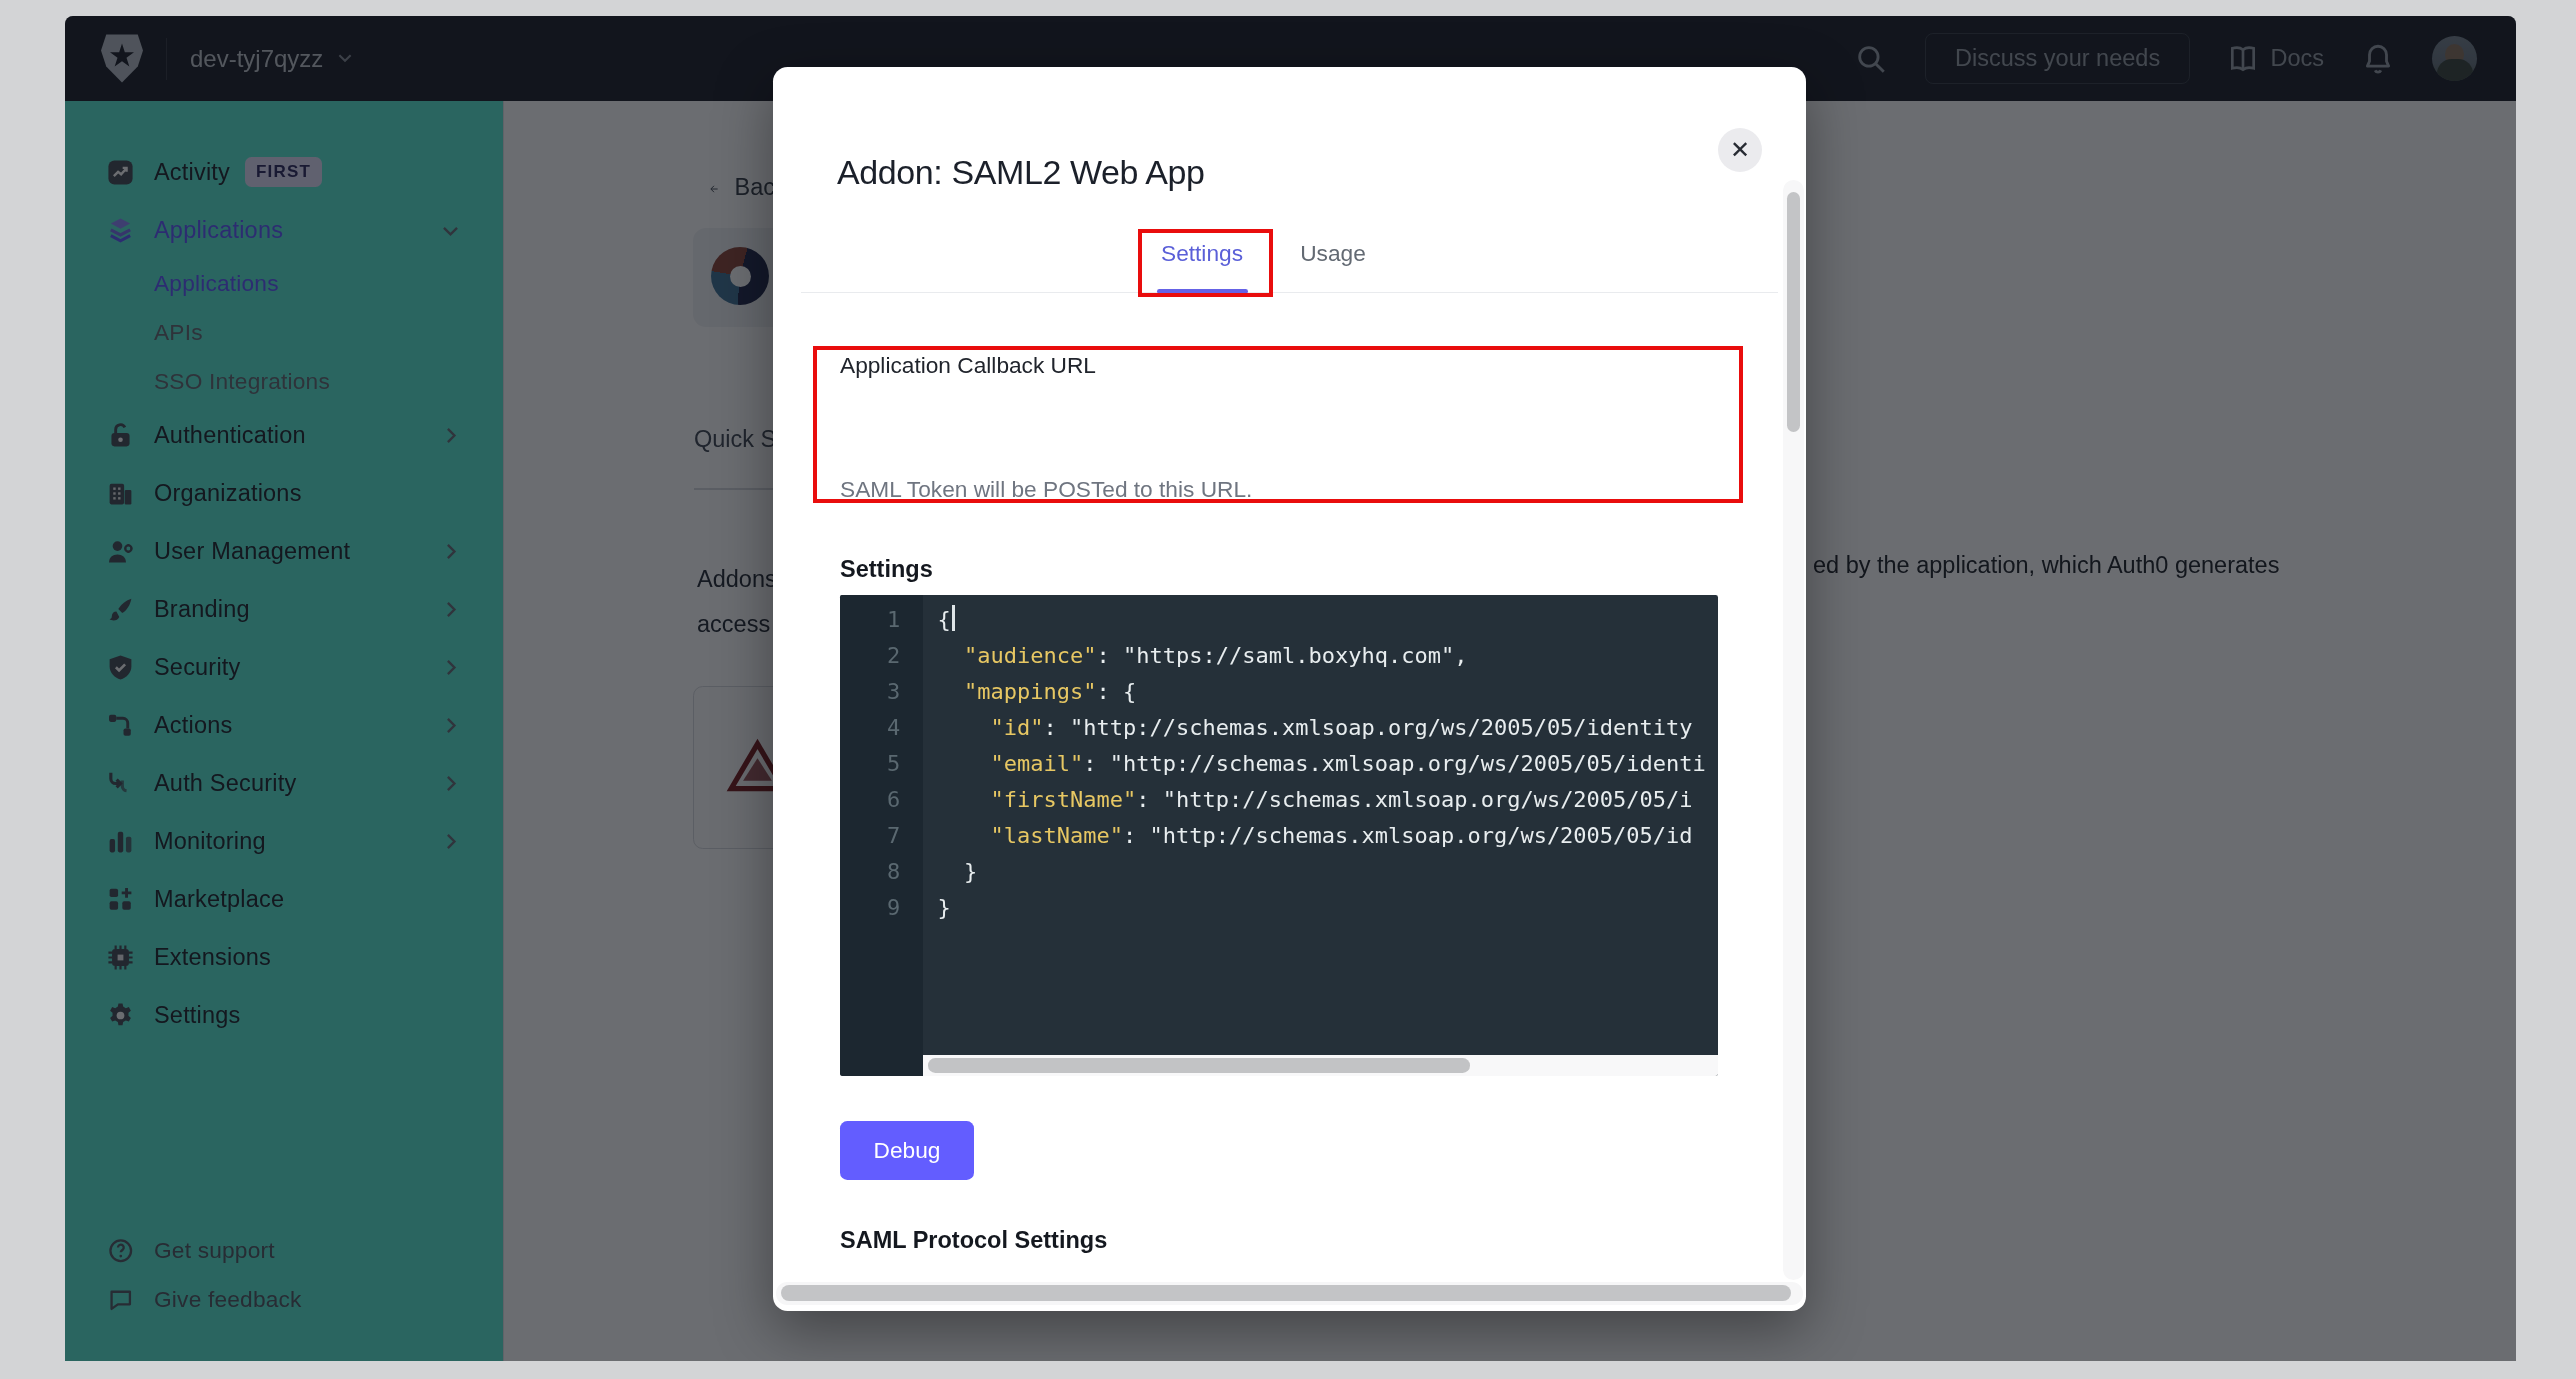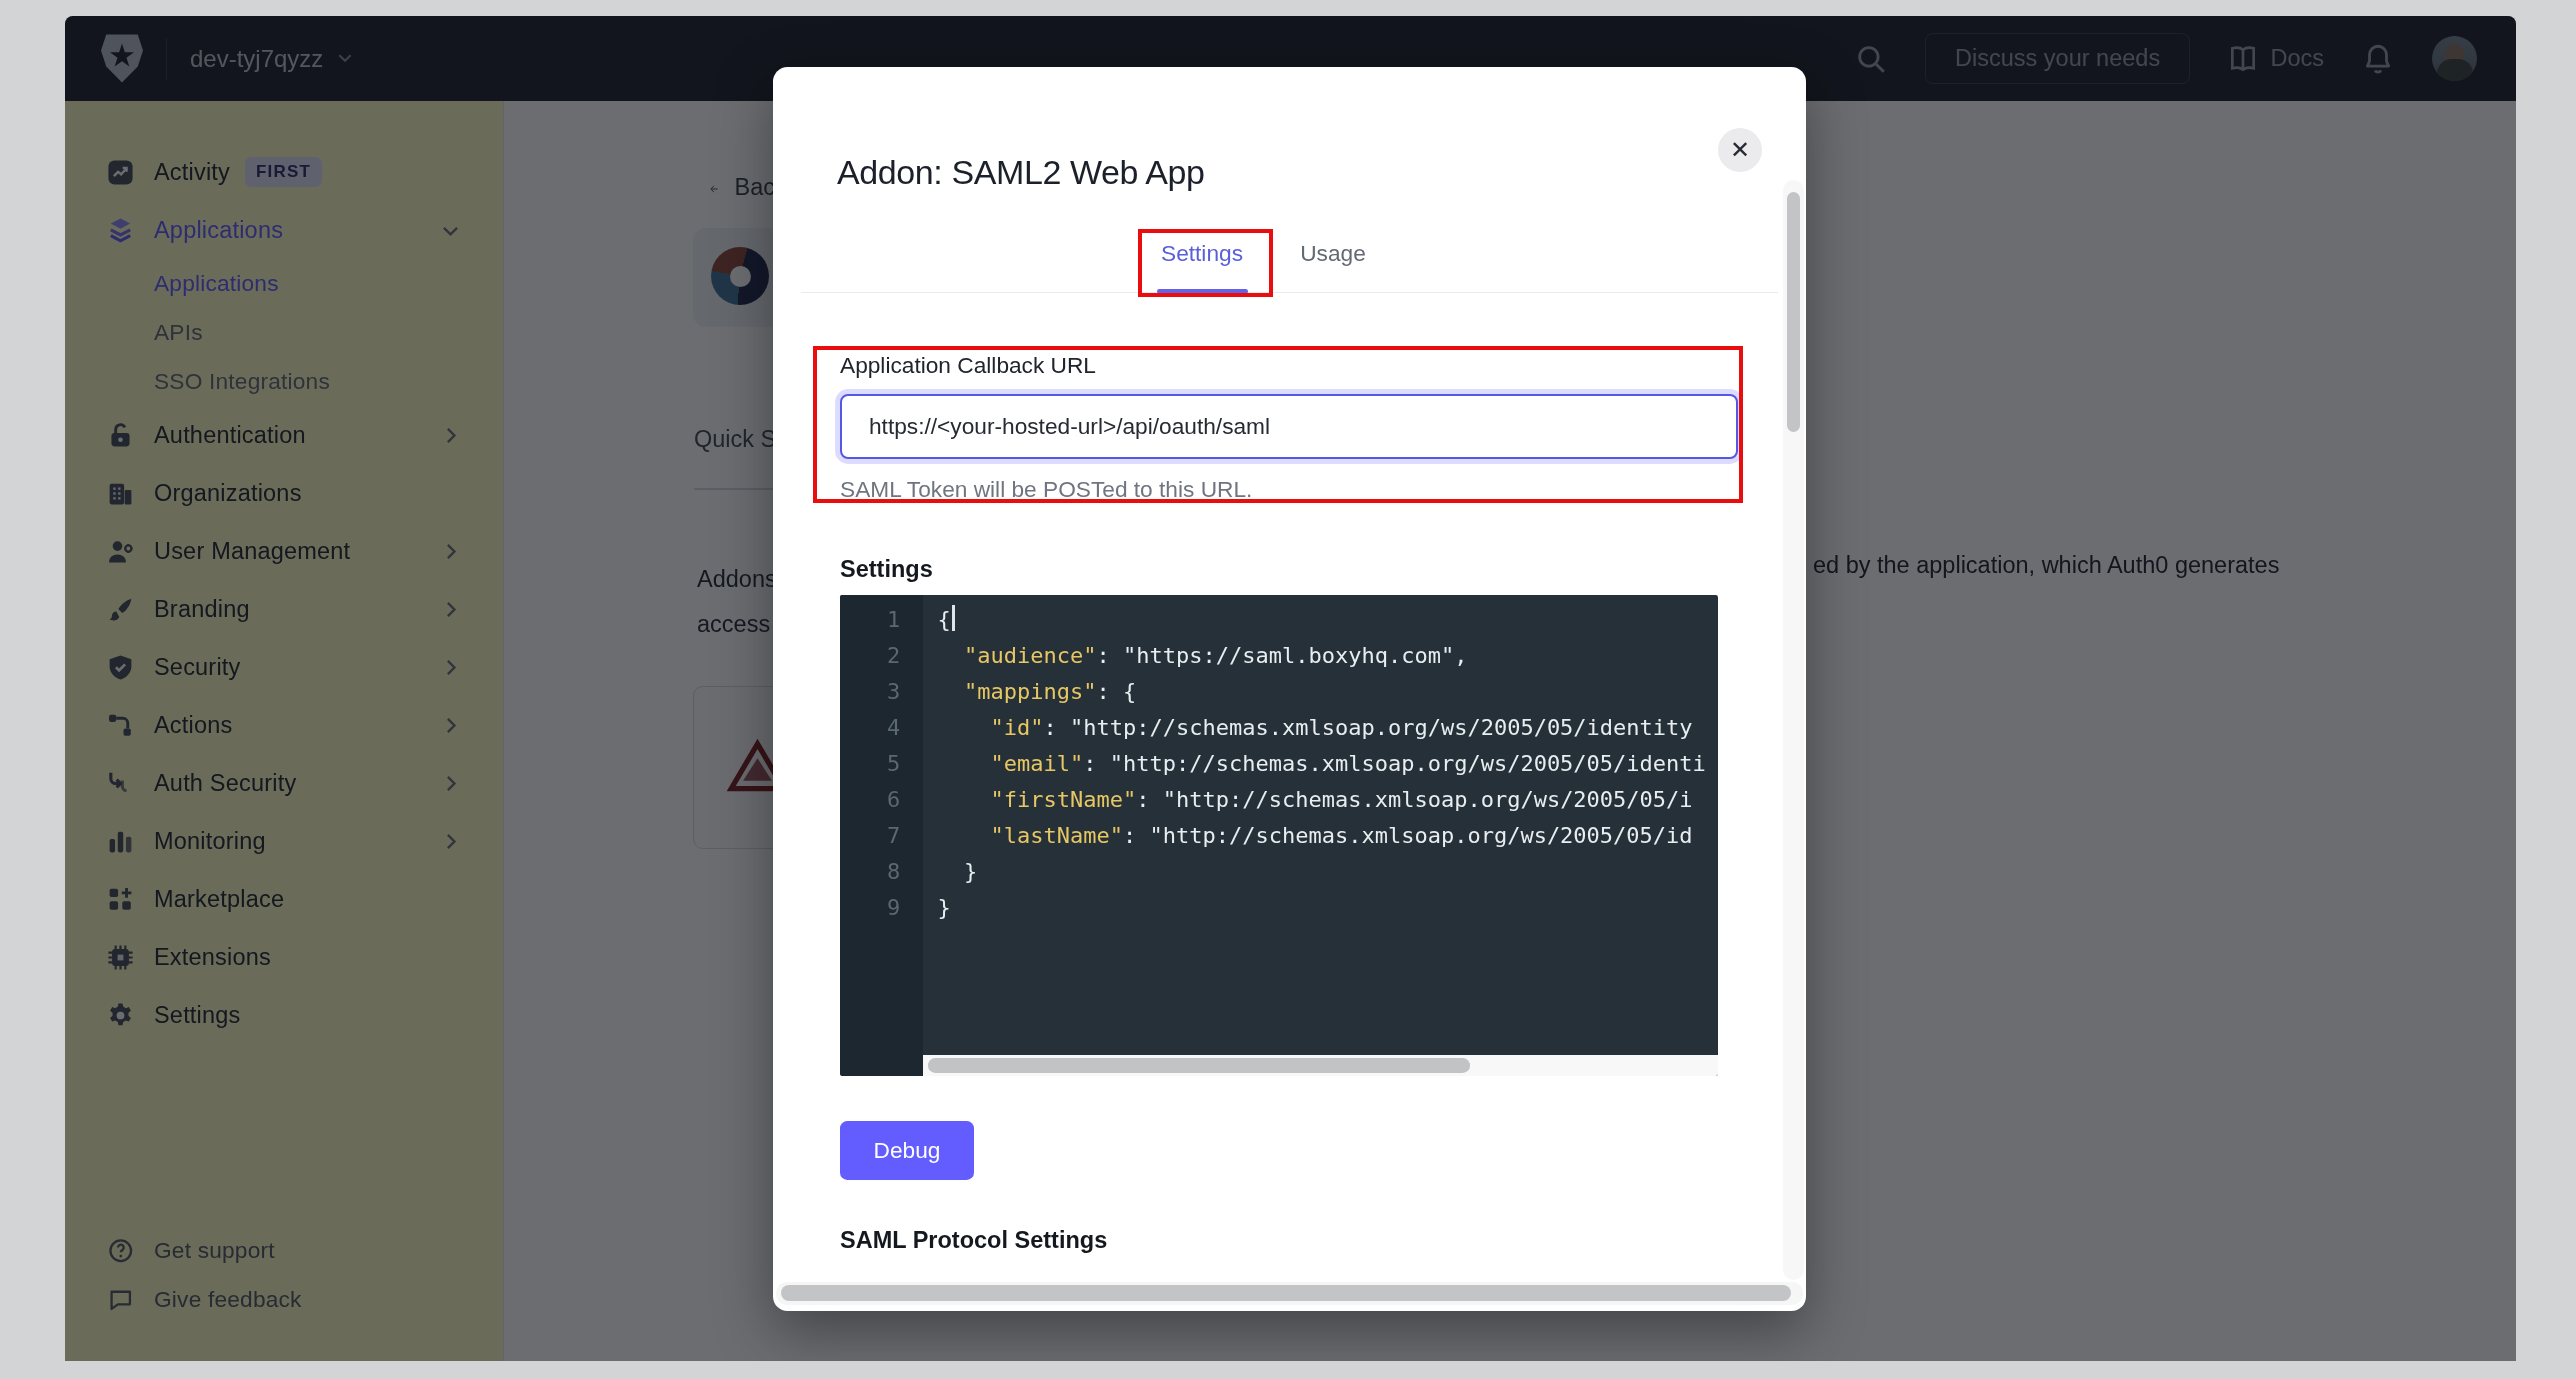"Activity" .sidebar { background: #fef9c3 -> #5eead4 }
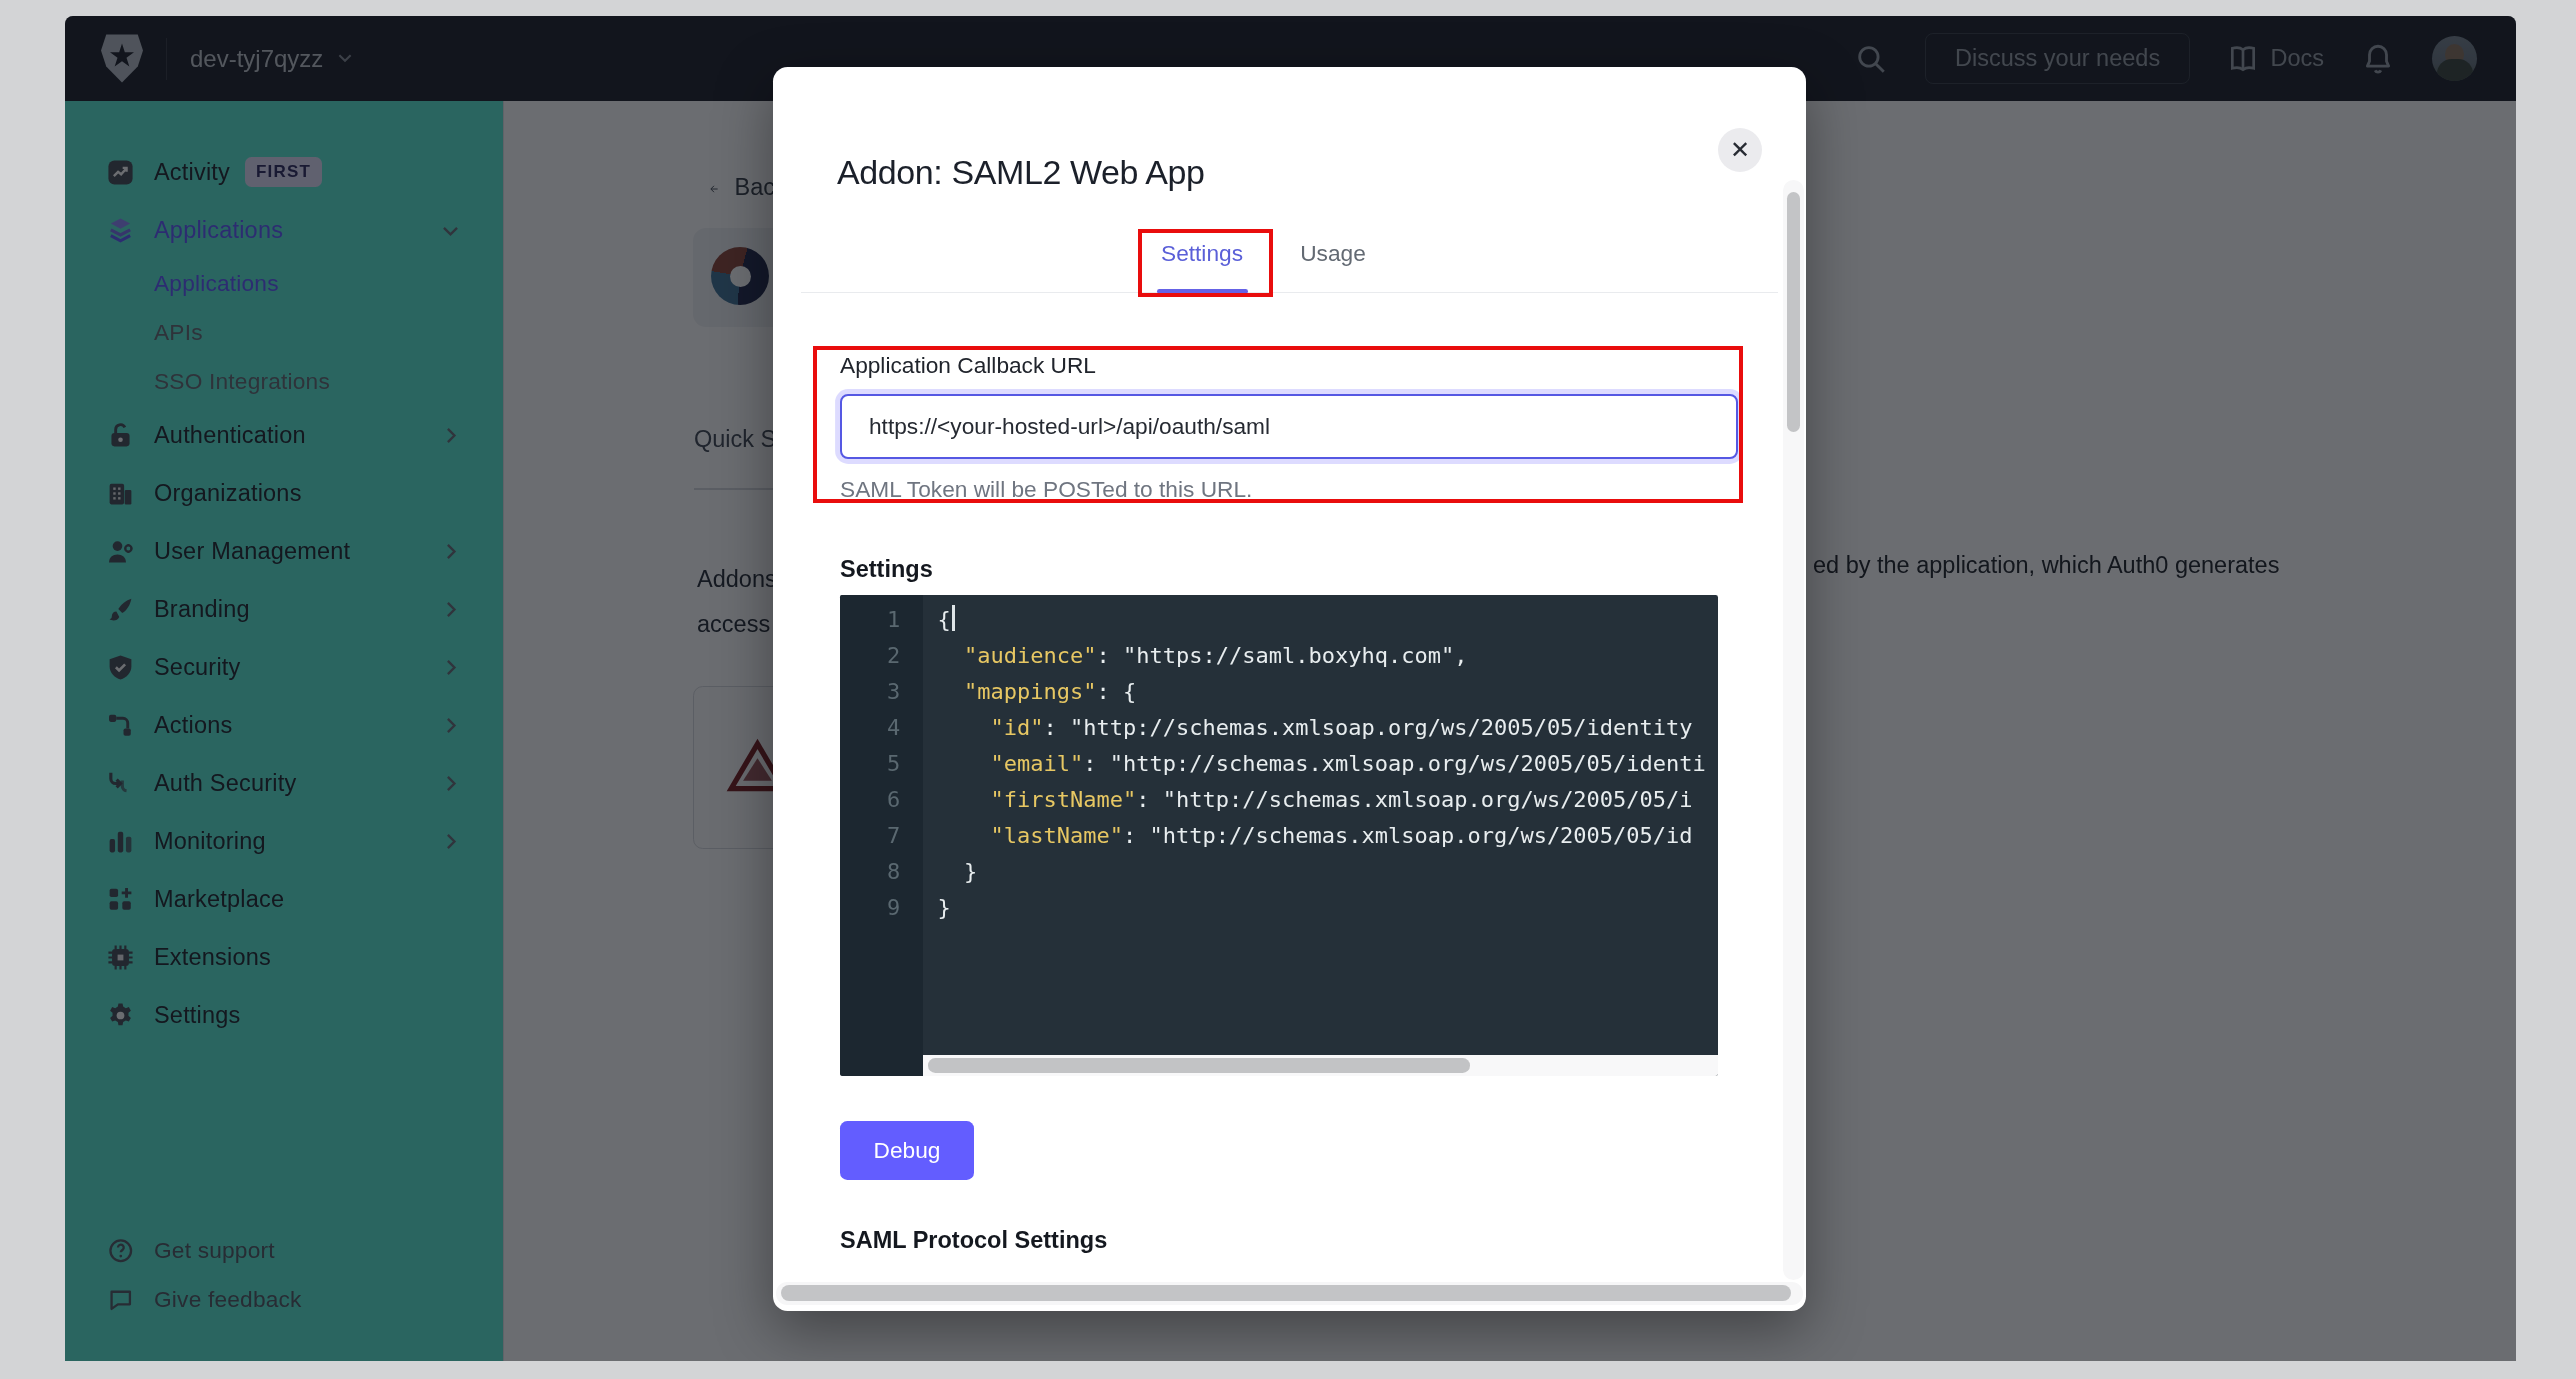"https://<your-hosted-url>/api/oauth/saml" input.cb-input { html: <input> -> none }
